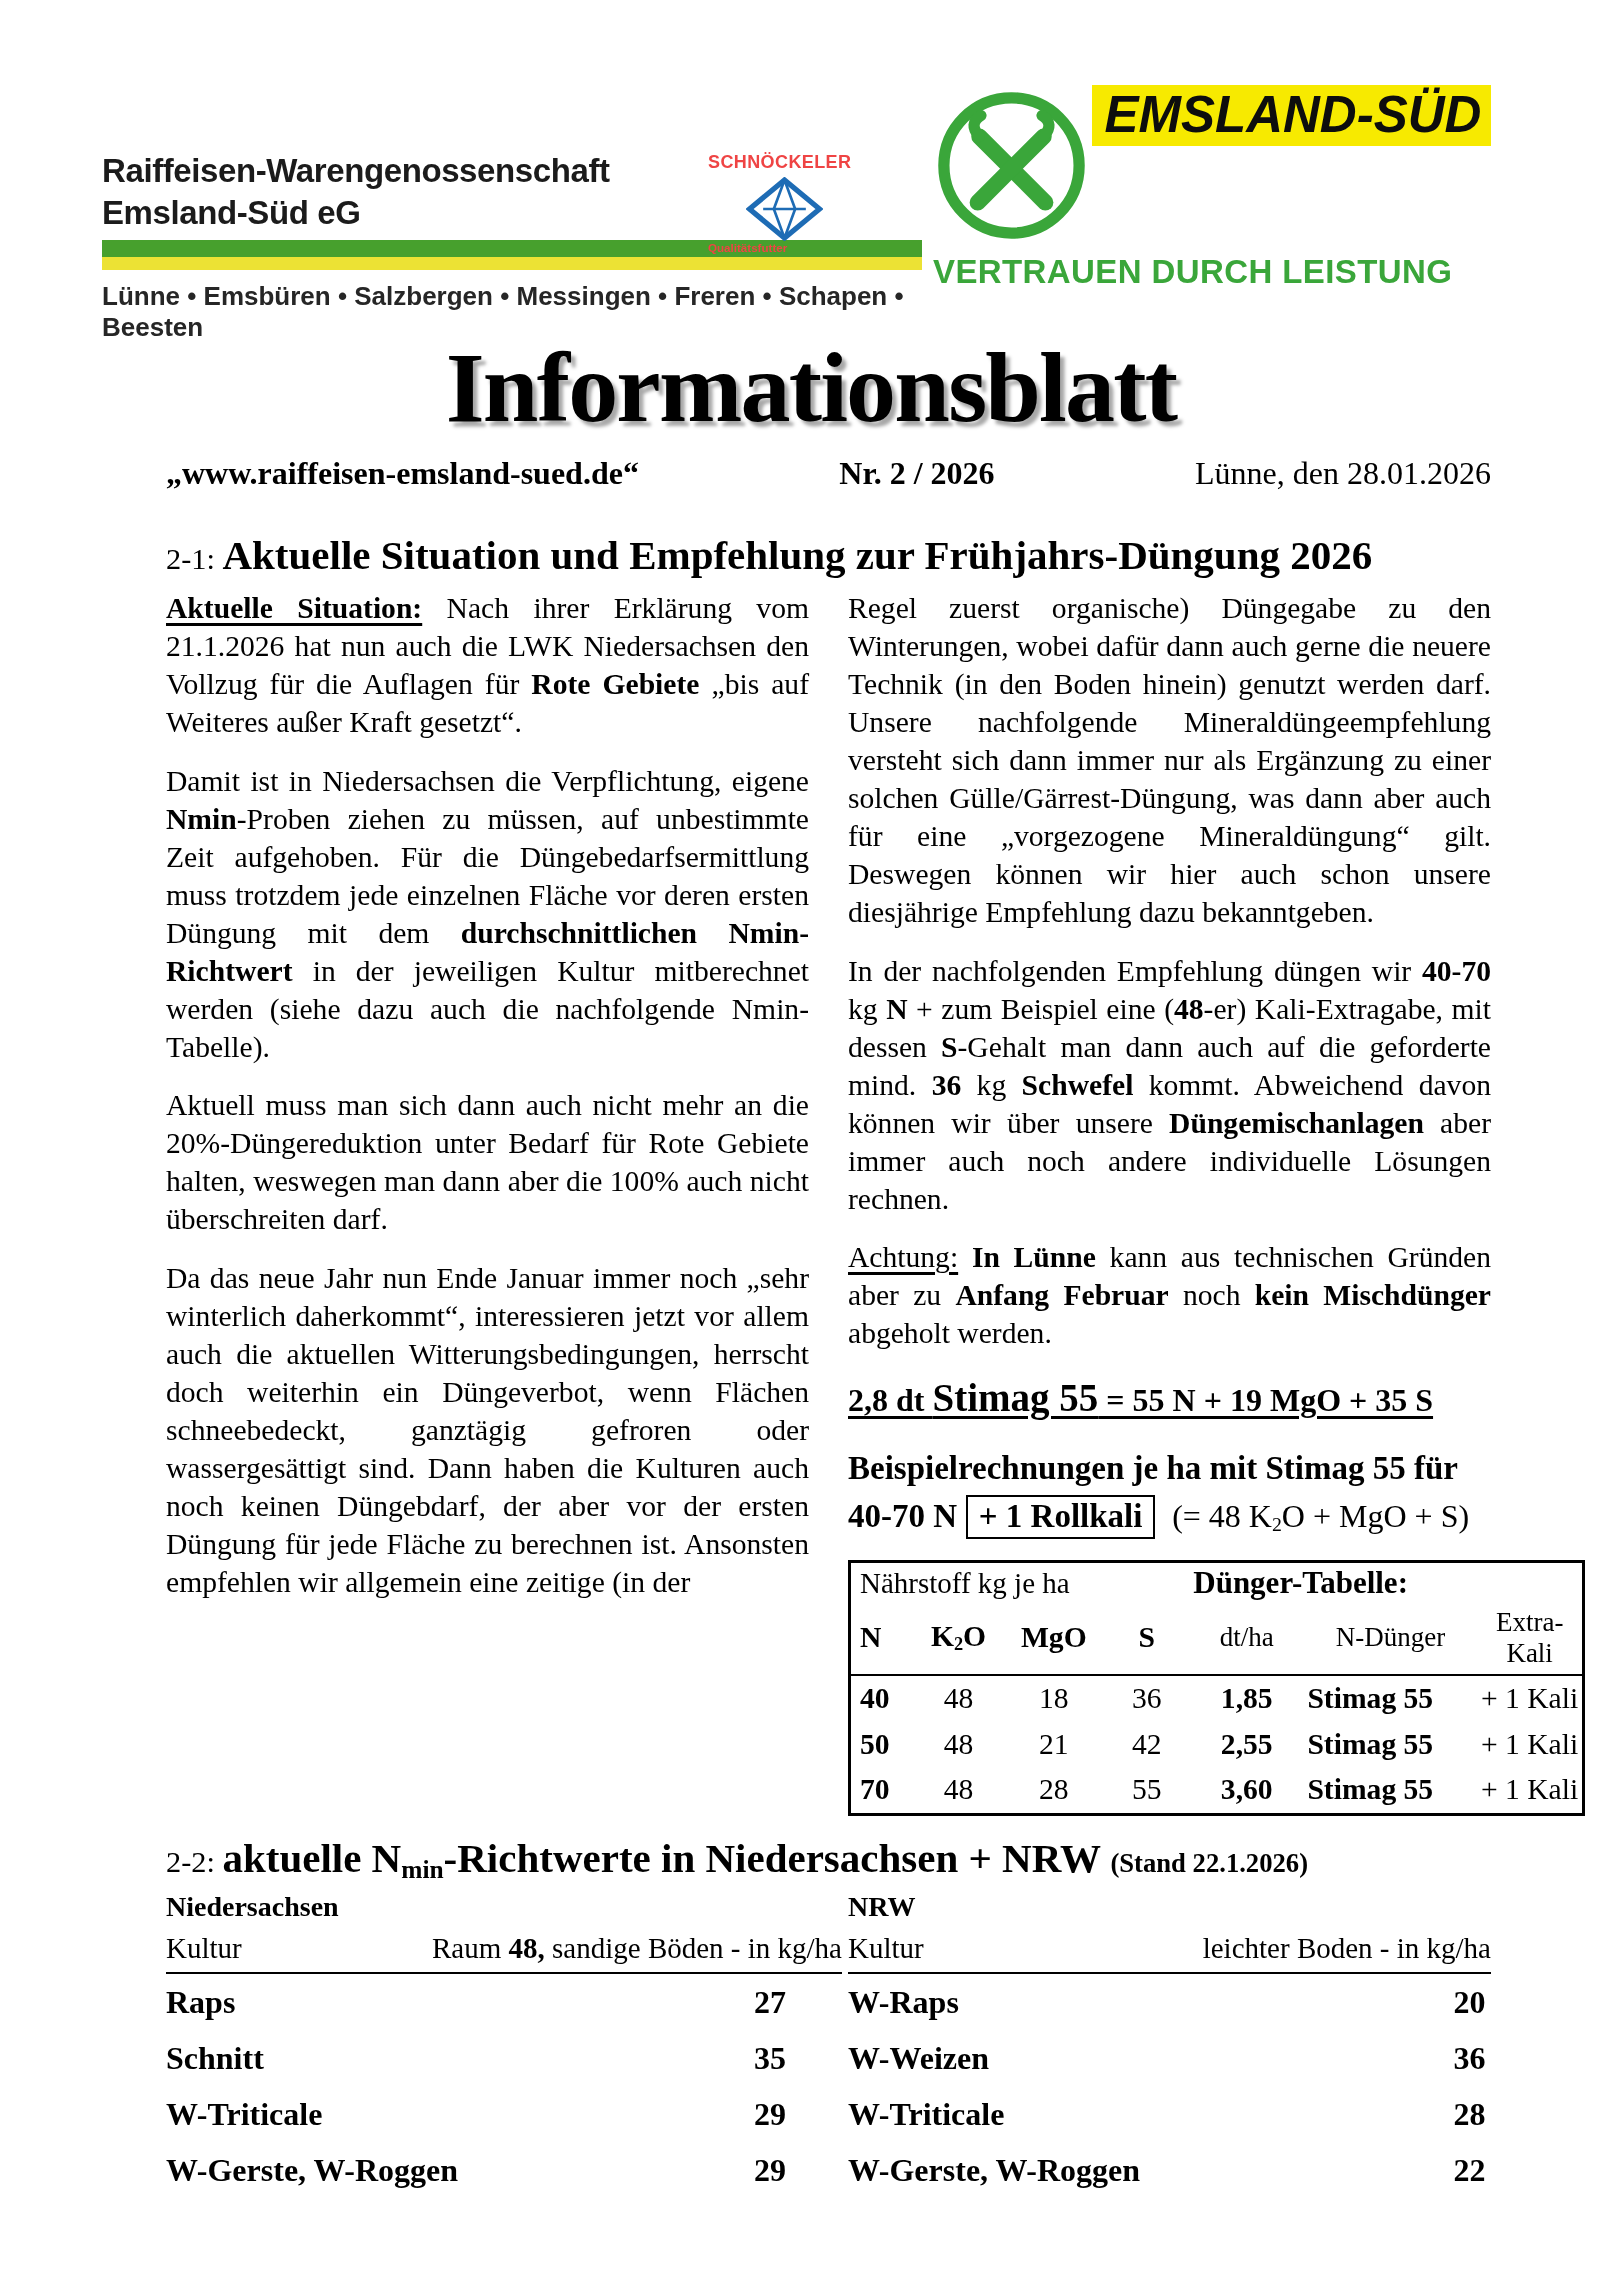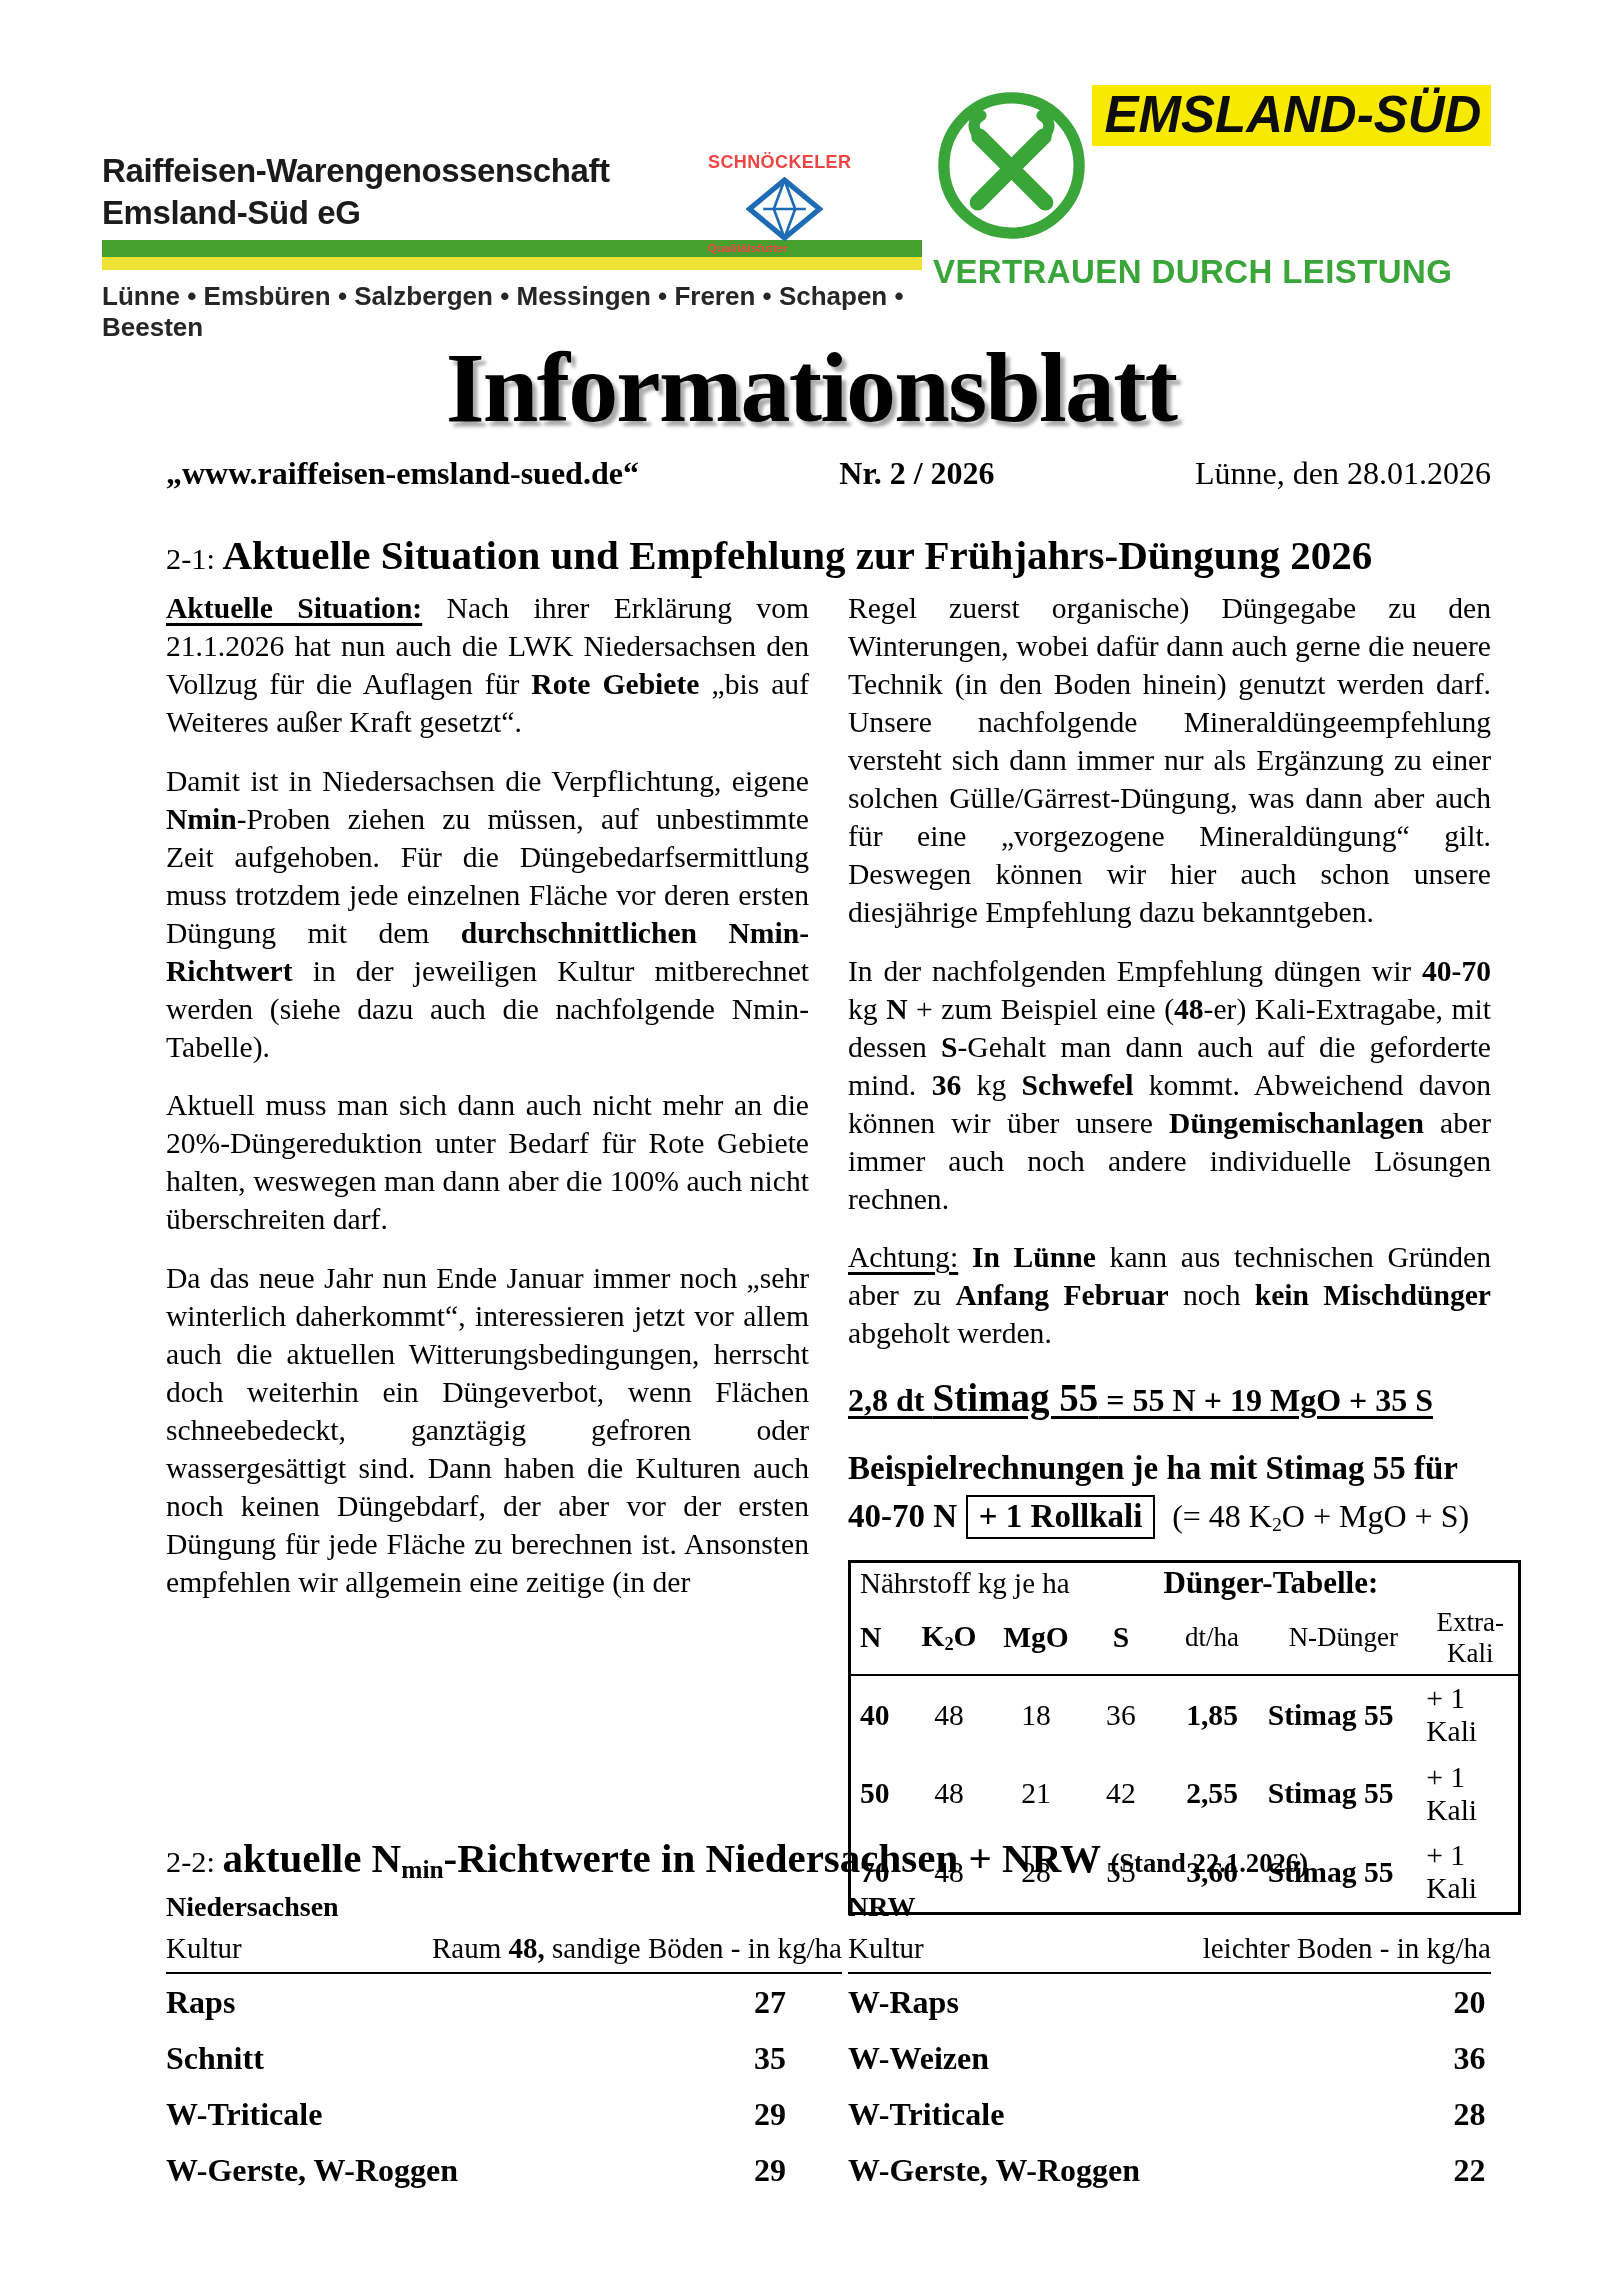"Nährstoff kg je ha" table.dt { width: 673px -> 737px }
